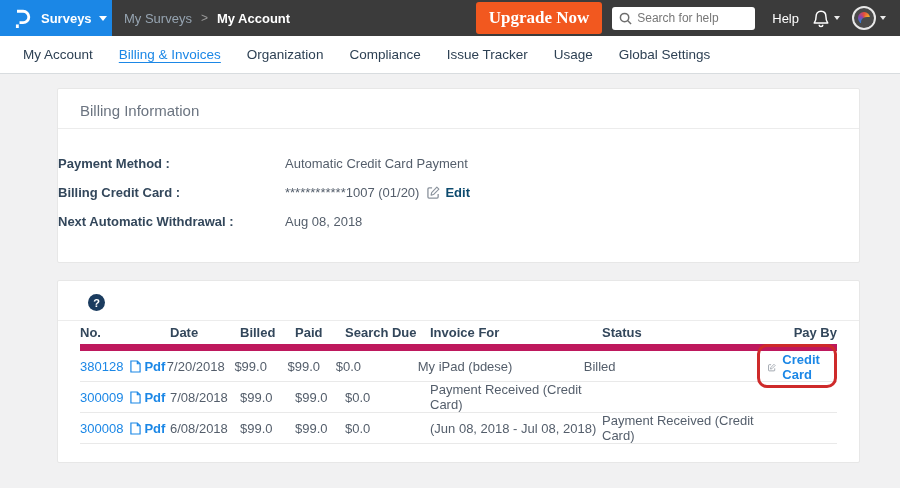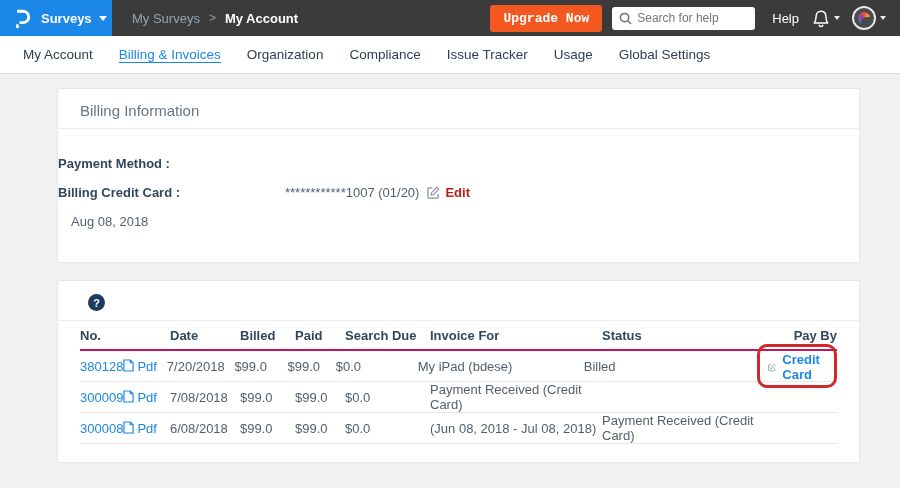"My Surveys" .breadcrumb { margin-left: 20px -> 12px }
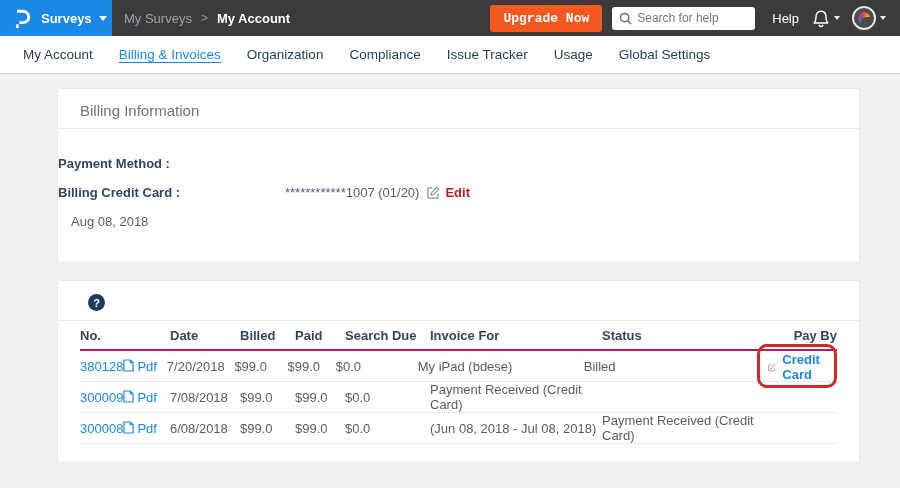"Upgrade Now" .upgrade-btn { font-family: Liberation Mono, monospace -> Liberation Serif, serif; font-size: 13px -> 17px }
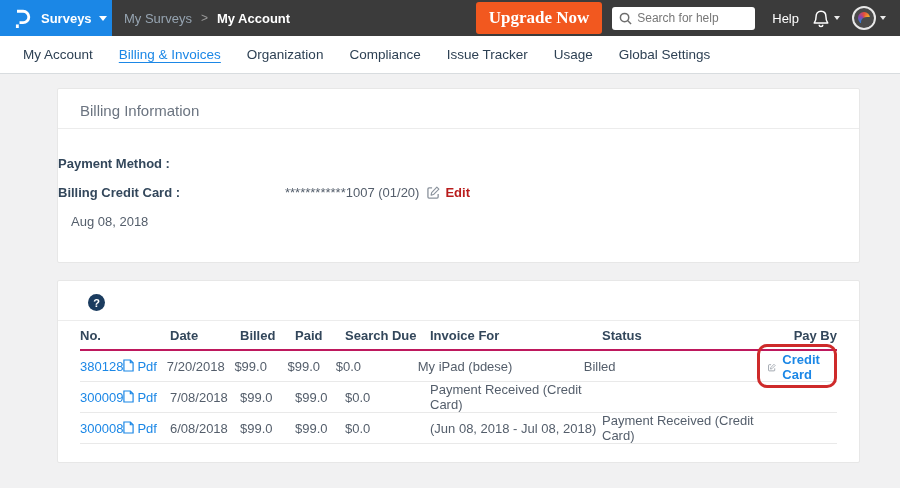"Automatic Credit Card Payment" span.info-value { html: none -> <span>Automatic Credit Card Payment</span> }
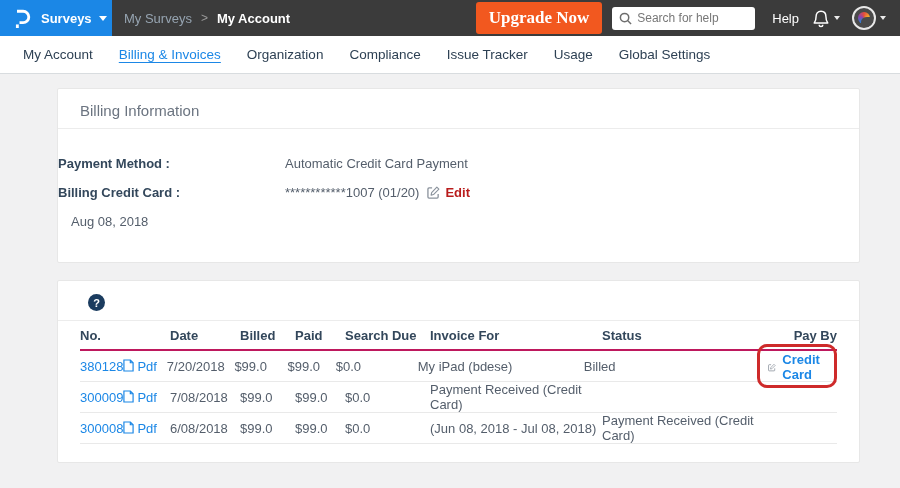"Edit" .edit-link { color: #b91c1c -> #0c4a6e }
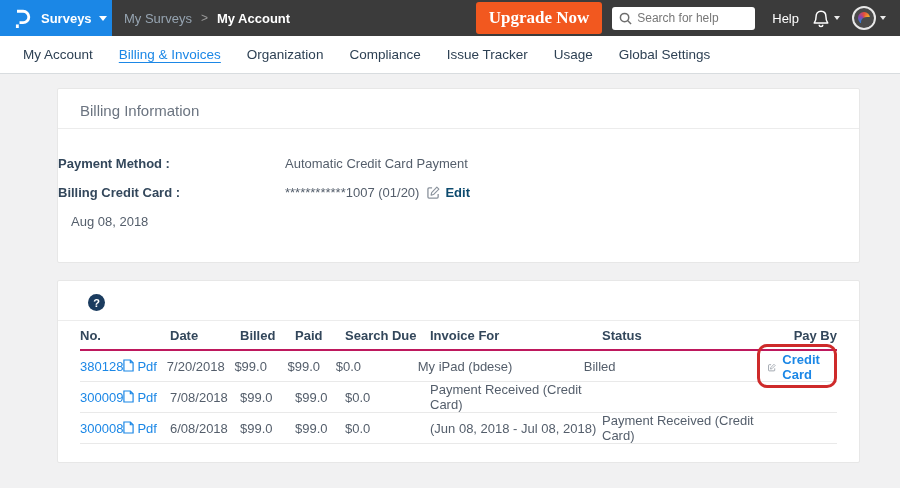"Next Automatic Withdrawal :" span.info-label { html: none -> <span>Next Automatic Withdrawal :</span> }
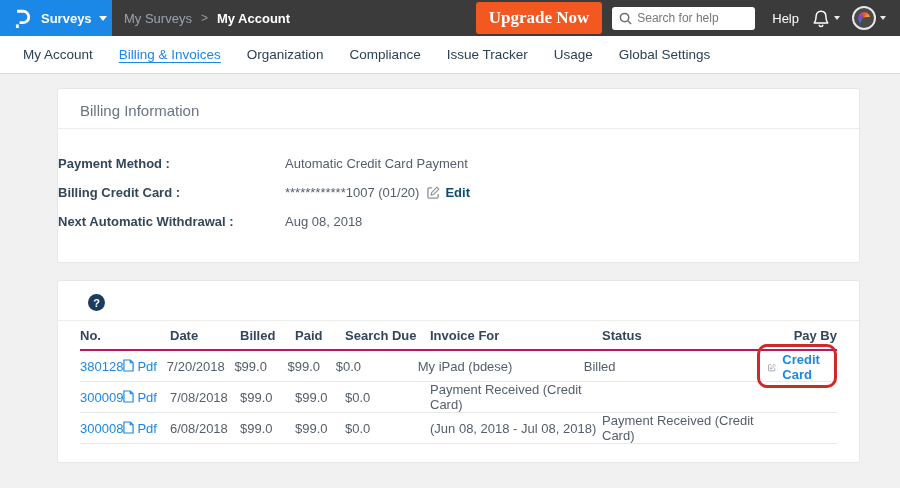"No." .t-row.header { border-bottom: 2px solid #be185d -> 7px solid #be185d }
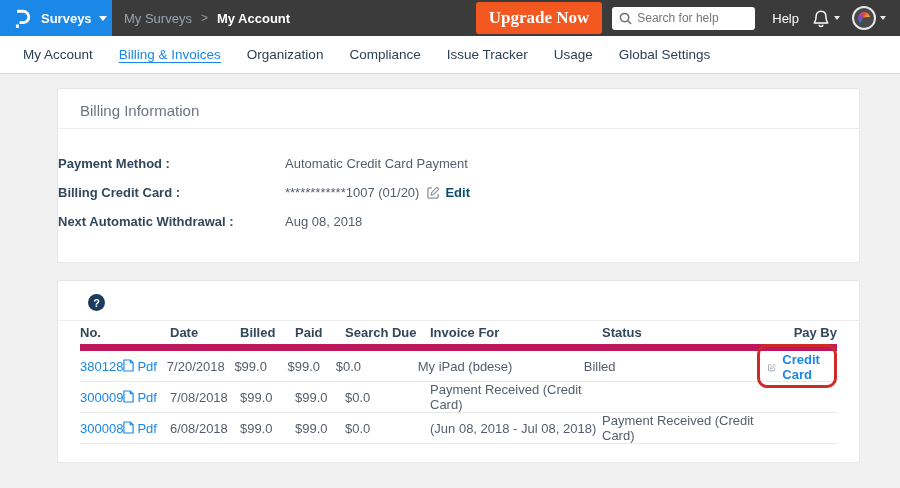"Pdf" .pdf-link { align-items: flex-start -> center; font-weight: 400 -> 700; margin-left: none -> 7px }
